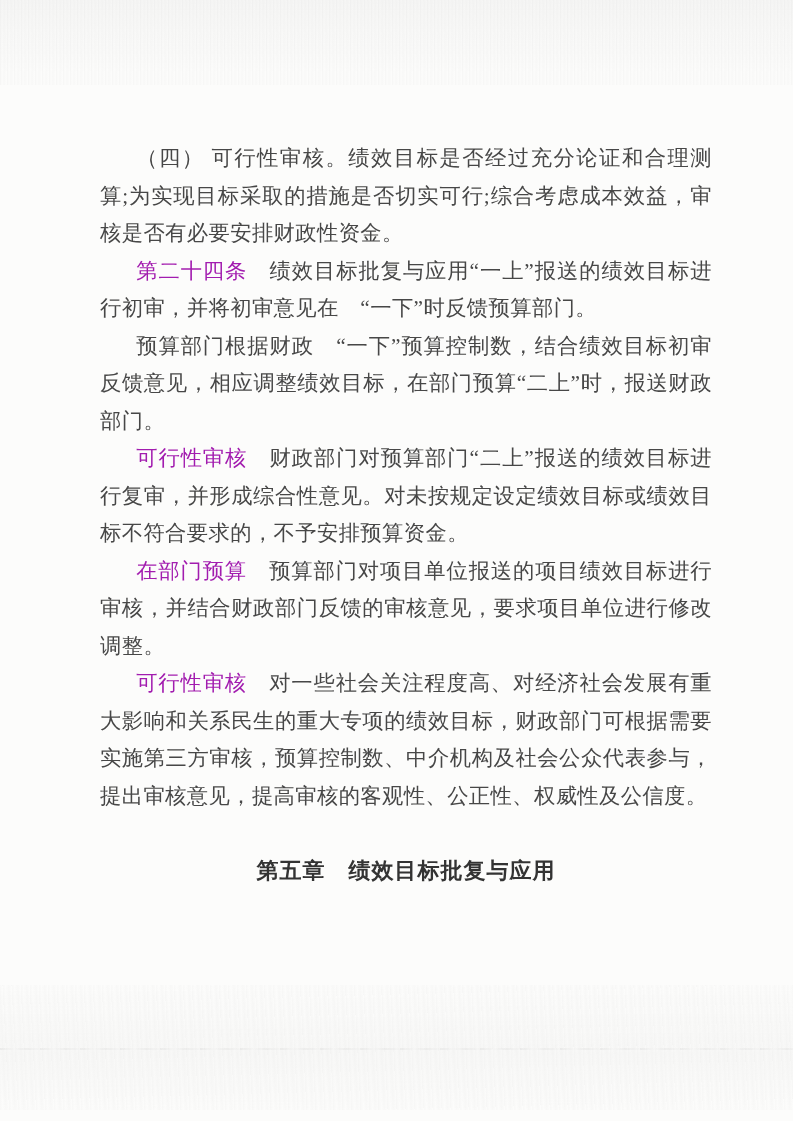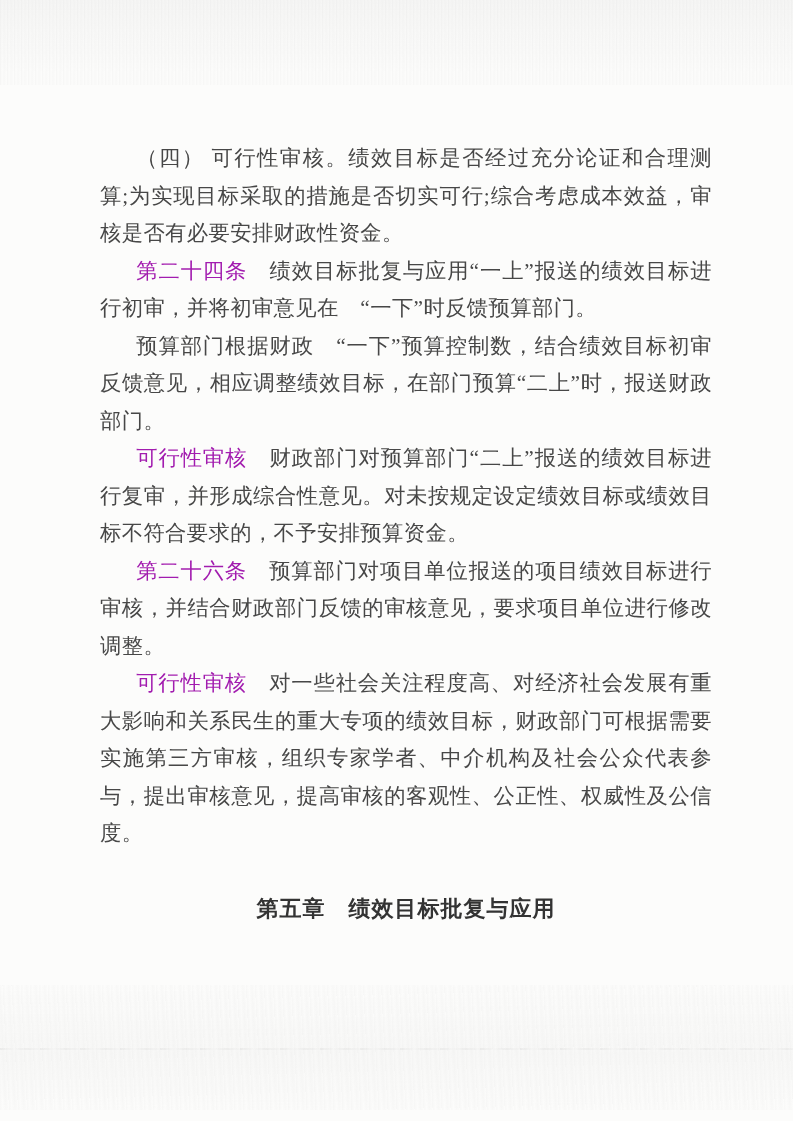"第二十六条" span.article-number { text: 第二十六条 -> 在部门预算 }
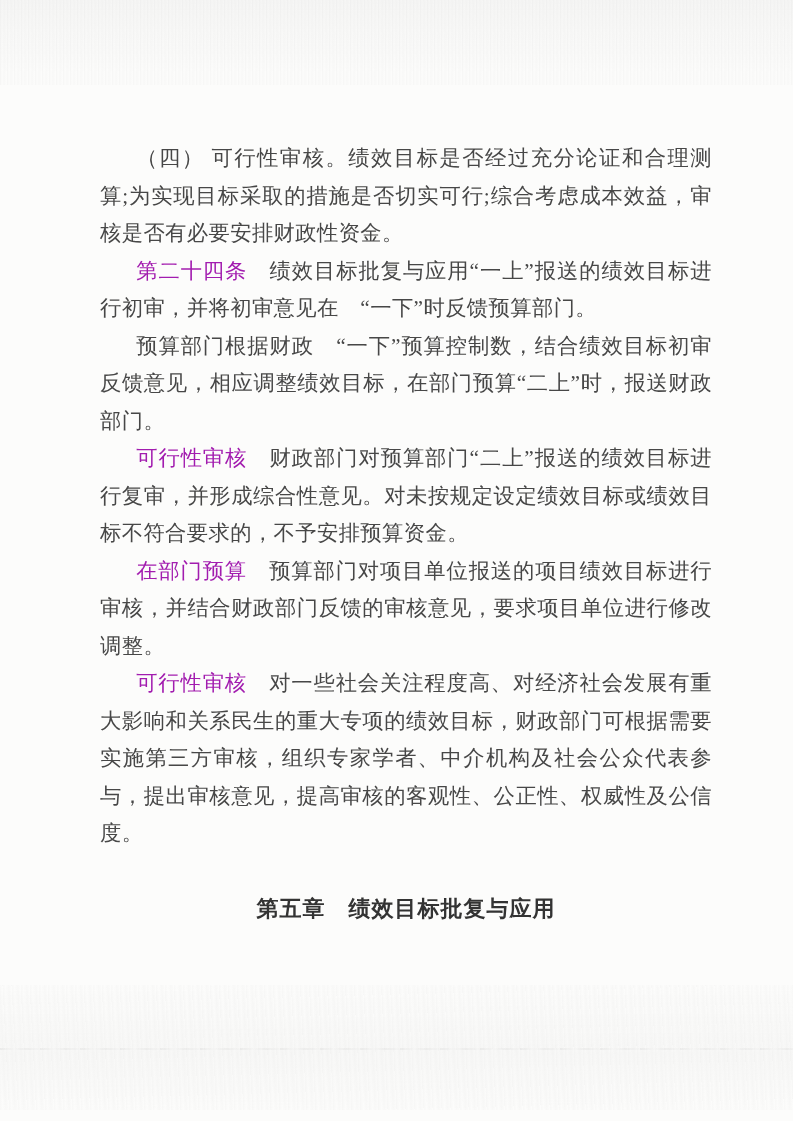"对一些社会关注程度高、对经济社会发展有重大影响和关系民生的重大专项的绩效目标，财" span { text: 组织专家学者 -> 预算控制数 }
